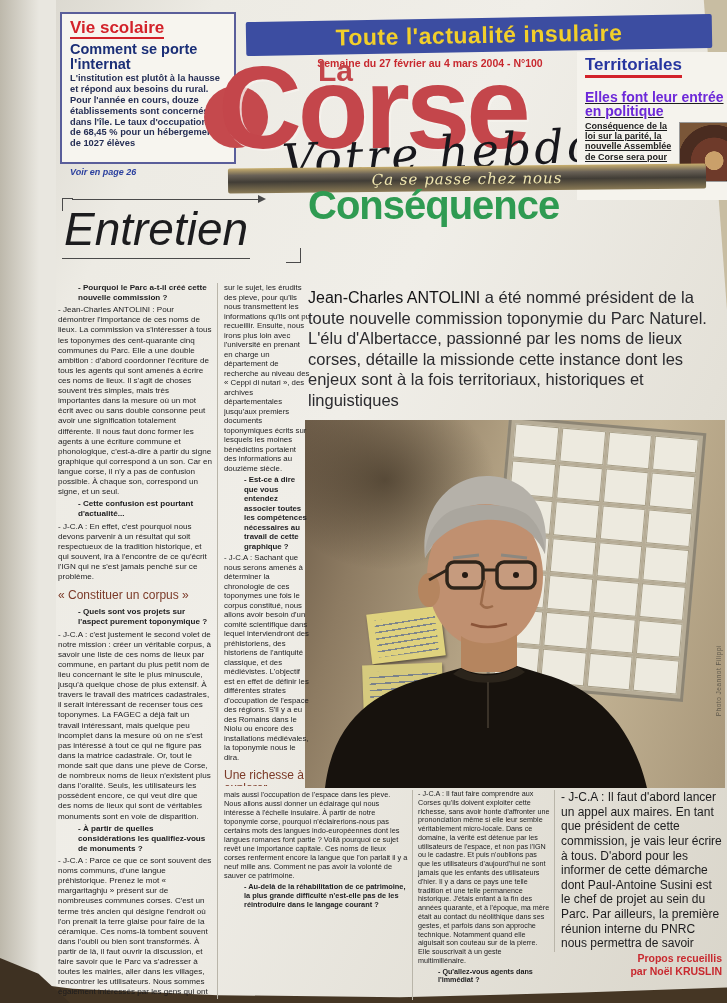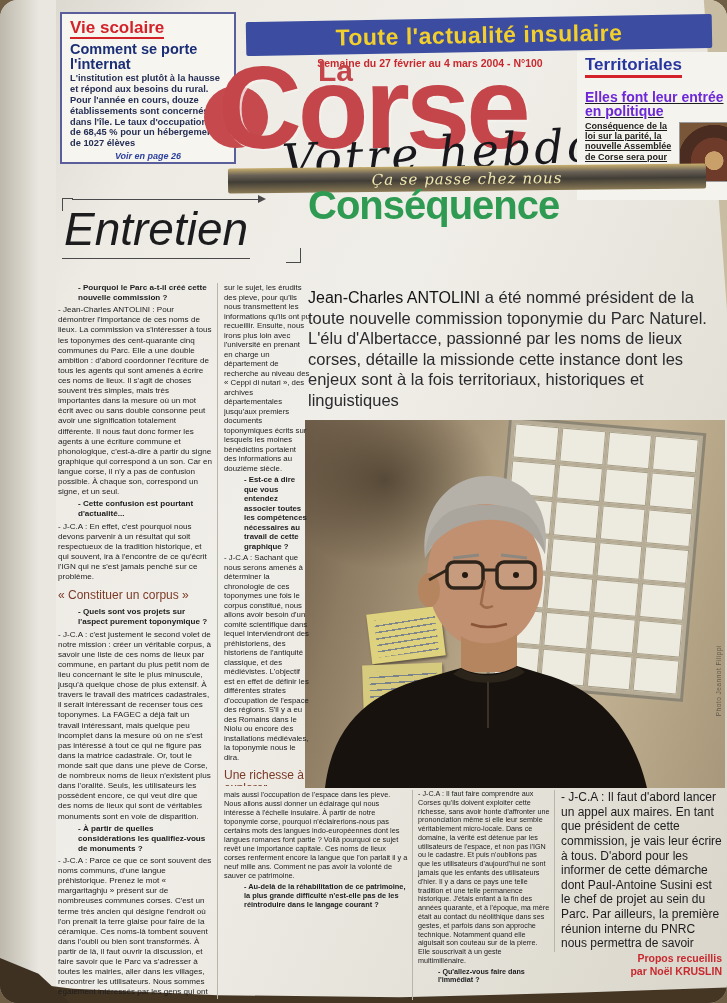"Vie scolaire" .page { border-radius: 18px -> none }
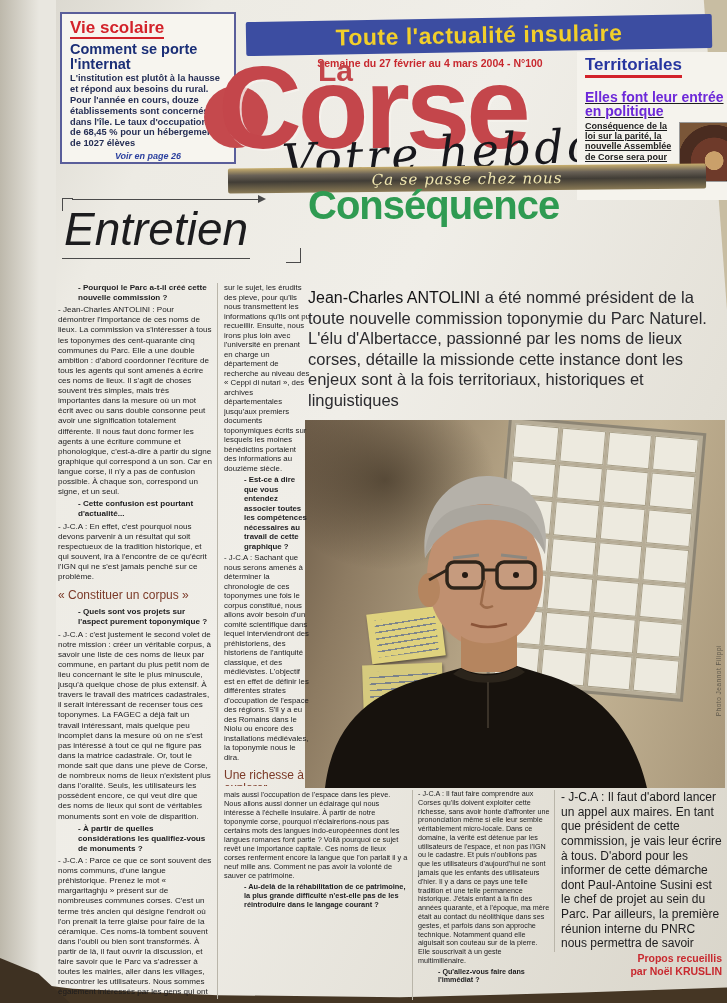"Voir en page 26" .vie-more { margin-top: 2px -> 18px; text-align: center -> left }
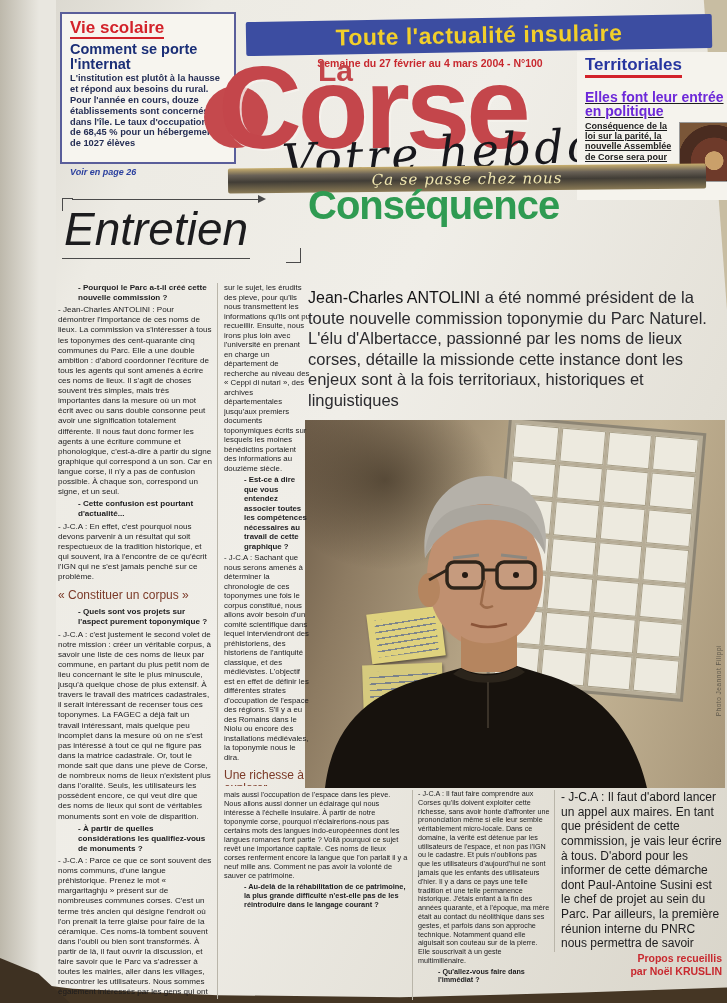"- Qu'allez-vous faire dans l'immédiat" p.q { text: faire -> agents }
